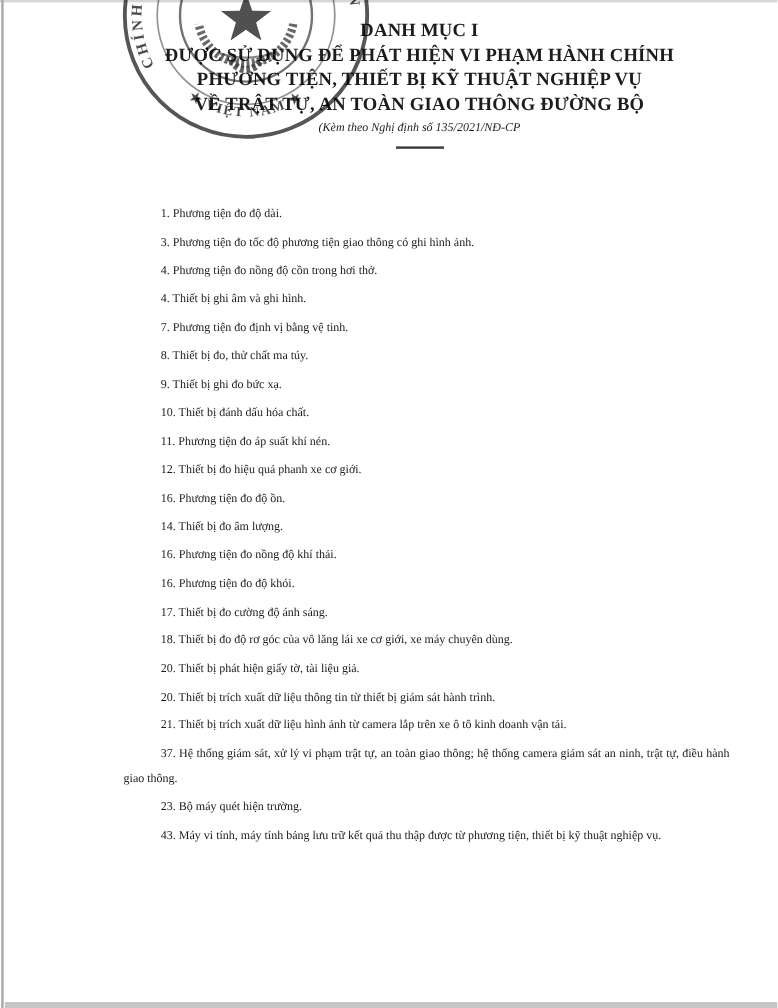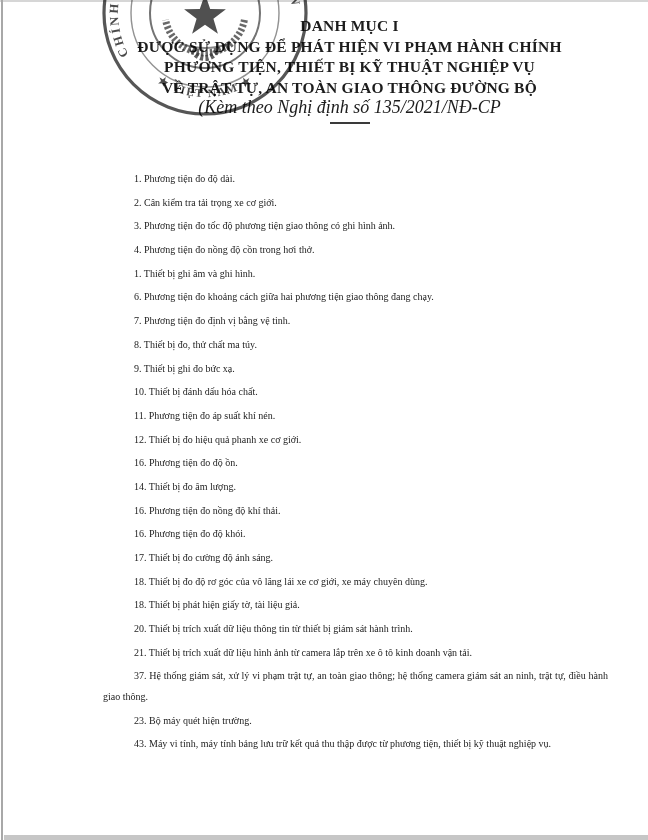"(Kèm theo Nghị định số" .t-italic { font-size: 18px -> 10px }
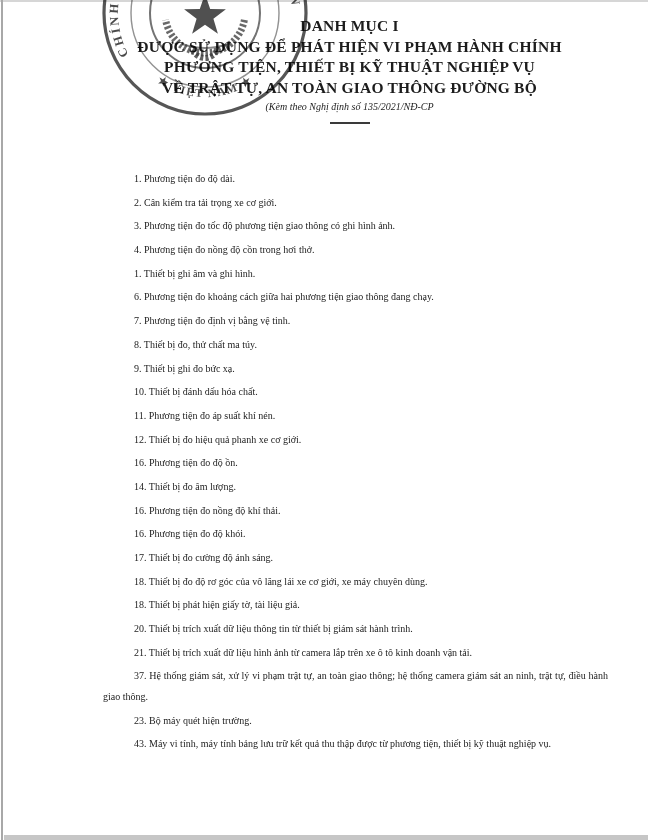"2. Cân kiểm tra tải" p.item { html: <p>2. Cân kiểm tra tải trọng xe cơ giới.</p> -> none }
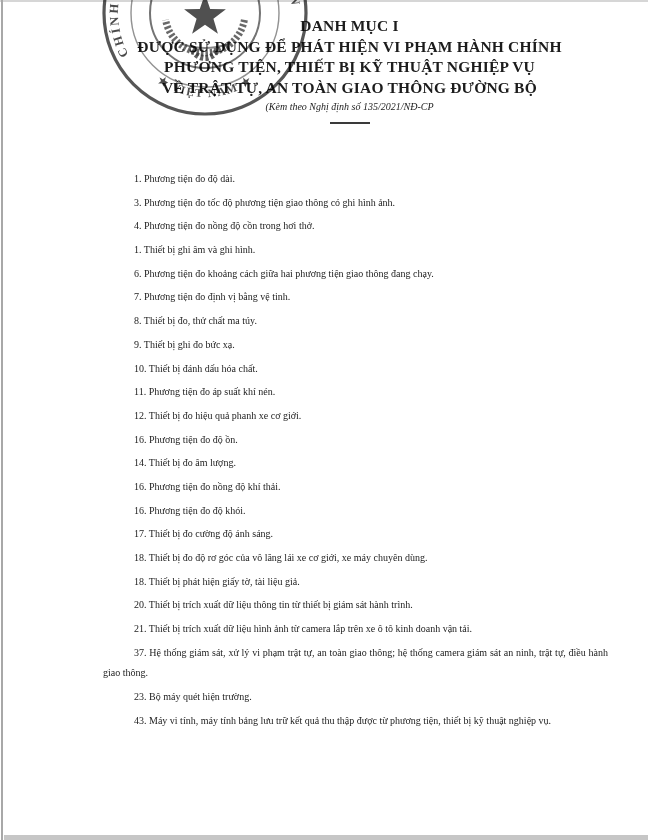"1. Thiết bị ghi âm" p.item { text: 1 -> 4 }
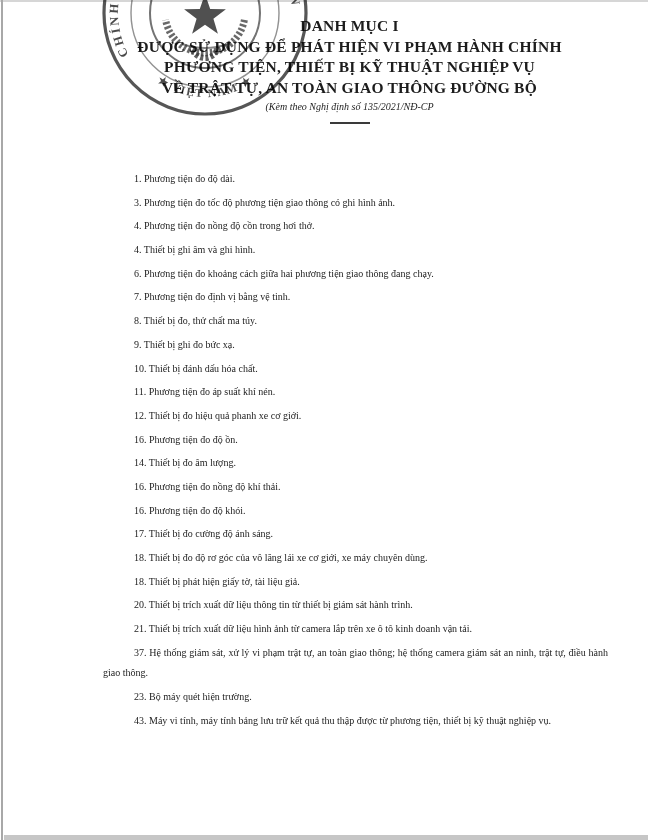"6. Phương tiện đo khoảng" p.item { html: <p>6. Phương tiện đo khoảng cách giữa hai phương tiện giao thông đang chạy.</p> -> none }
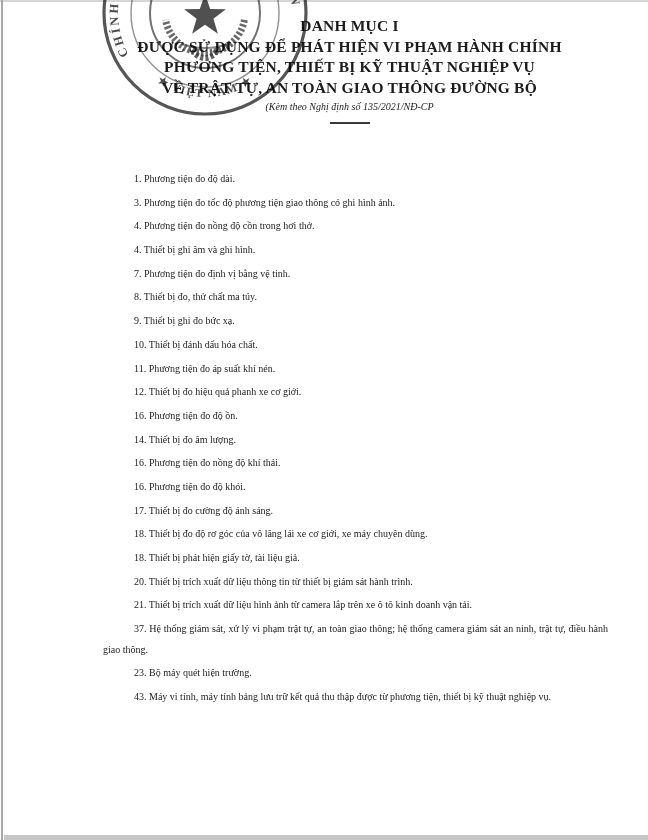"18. Thiết bị phát hiện" p.item { text: 18 -> 20 }
